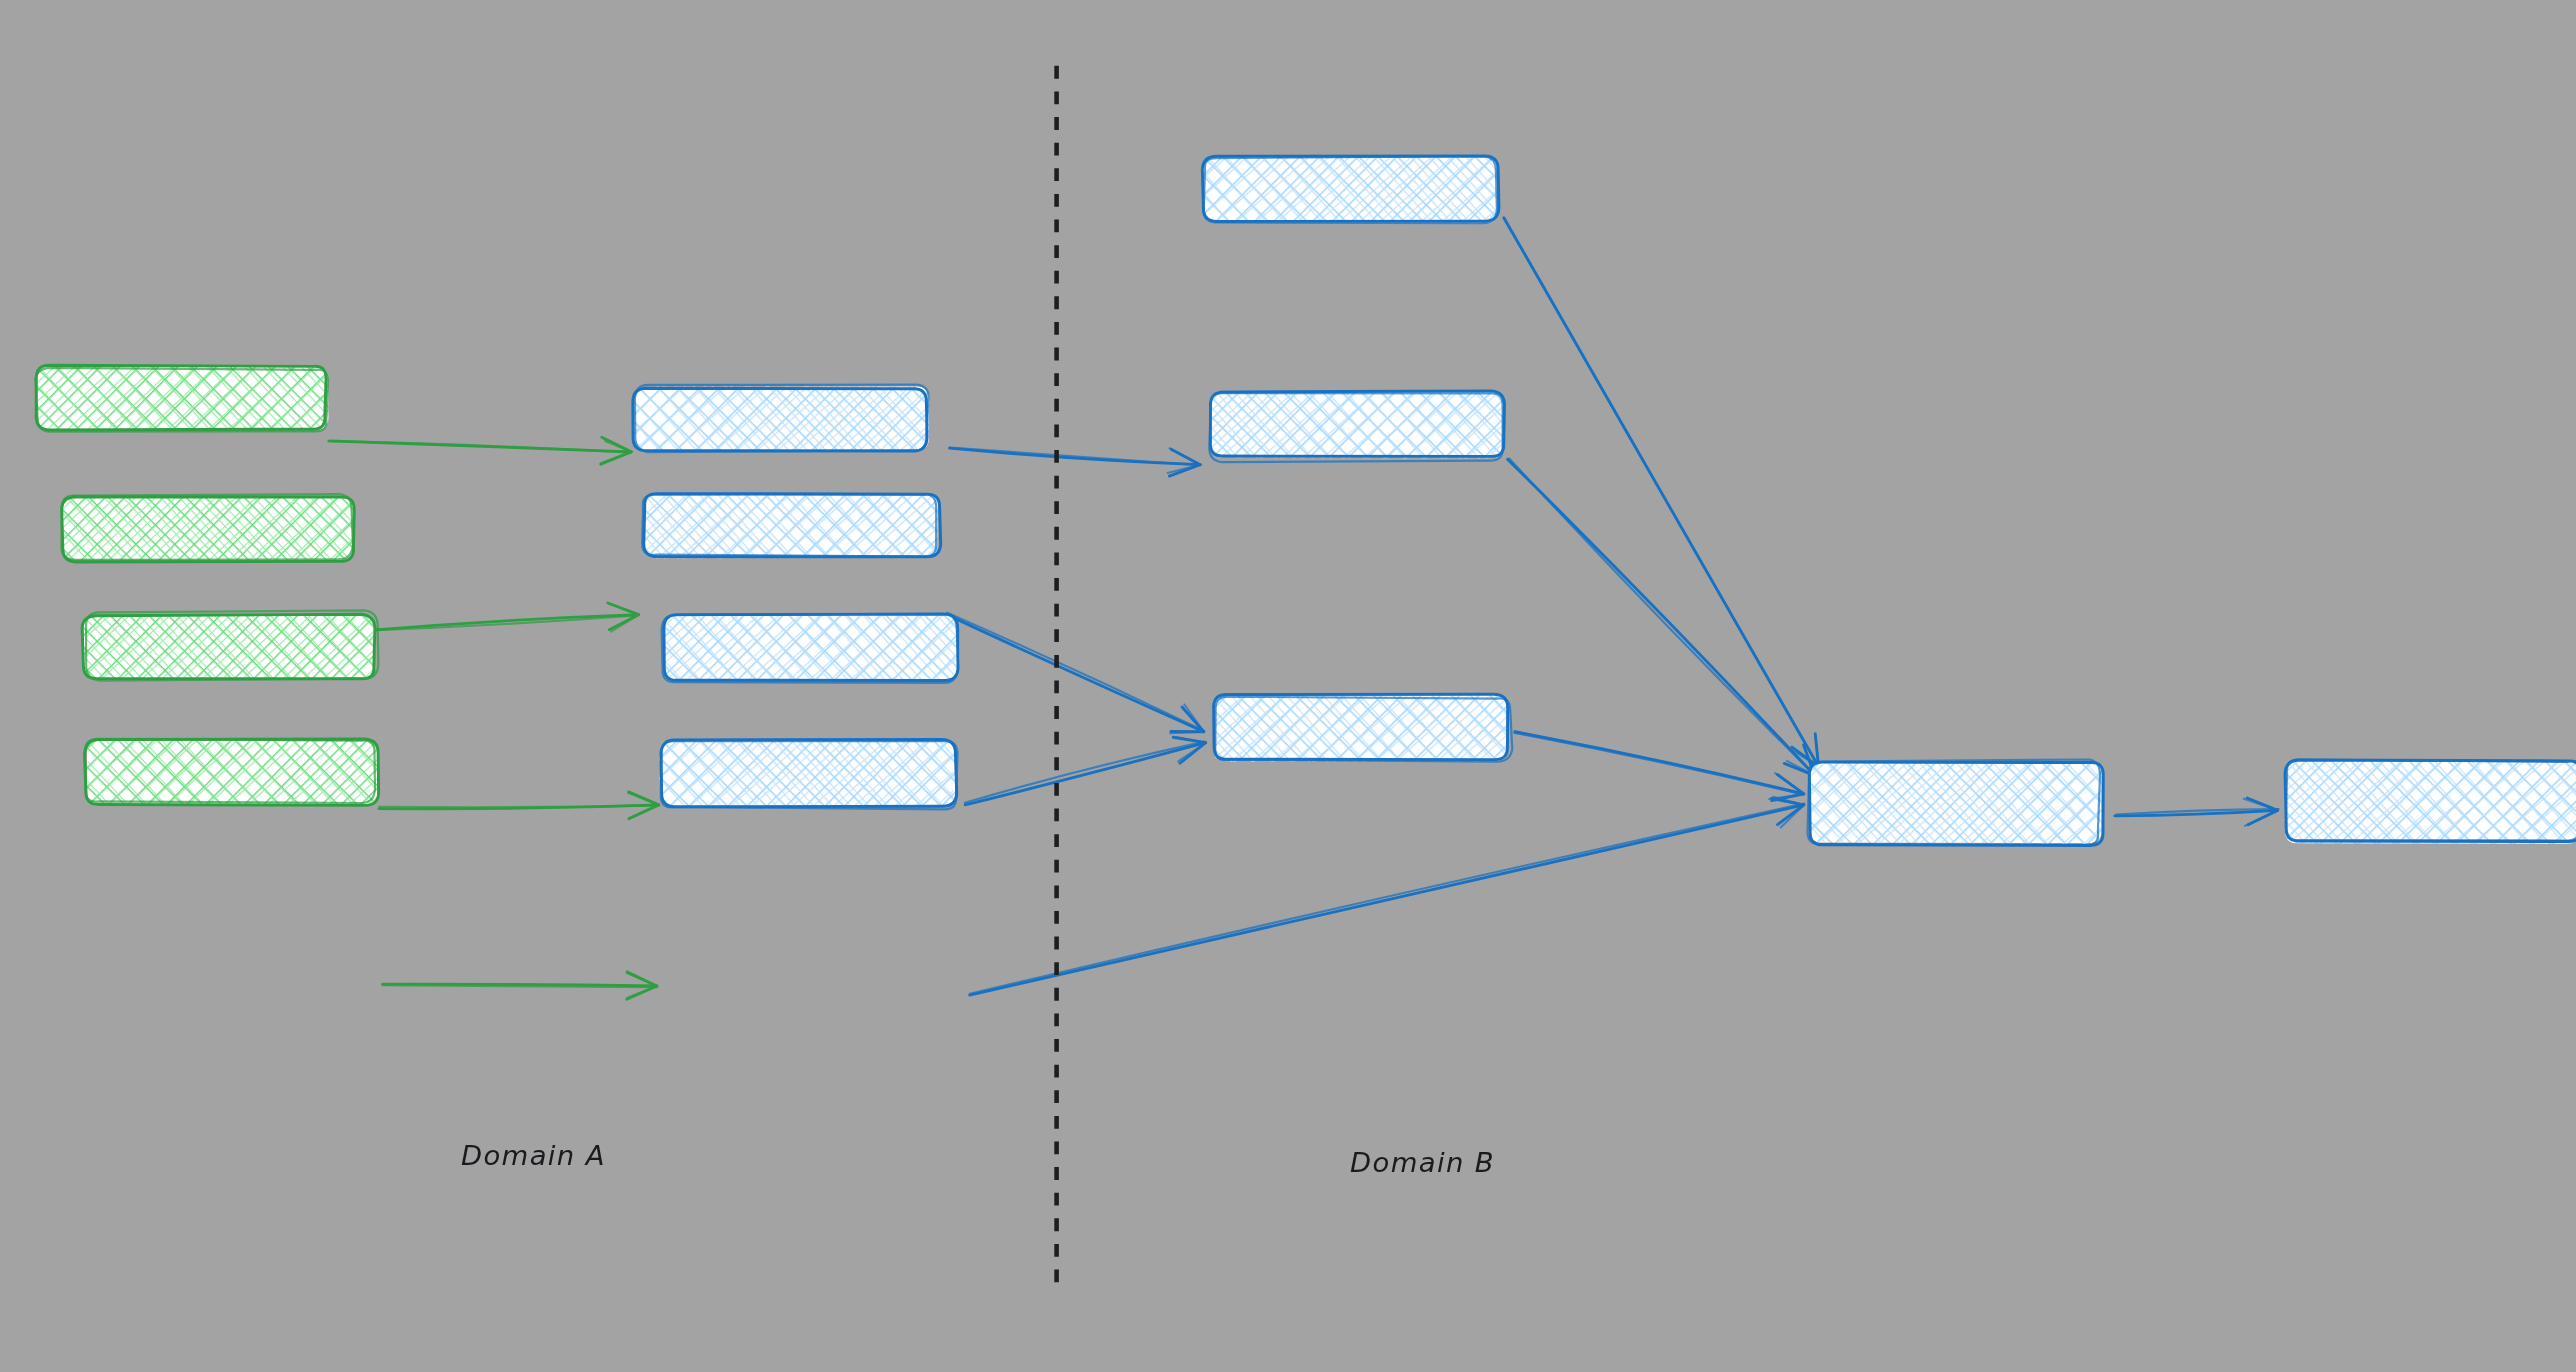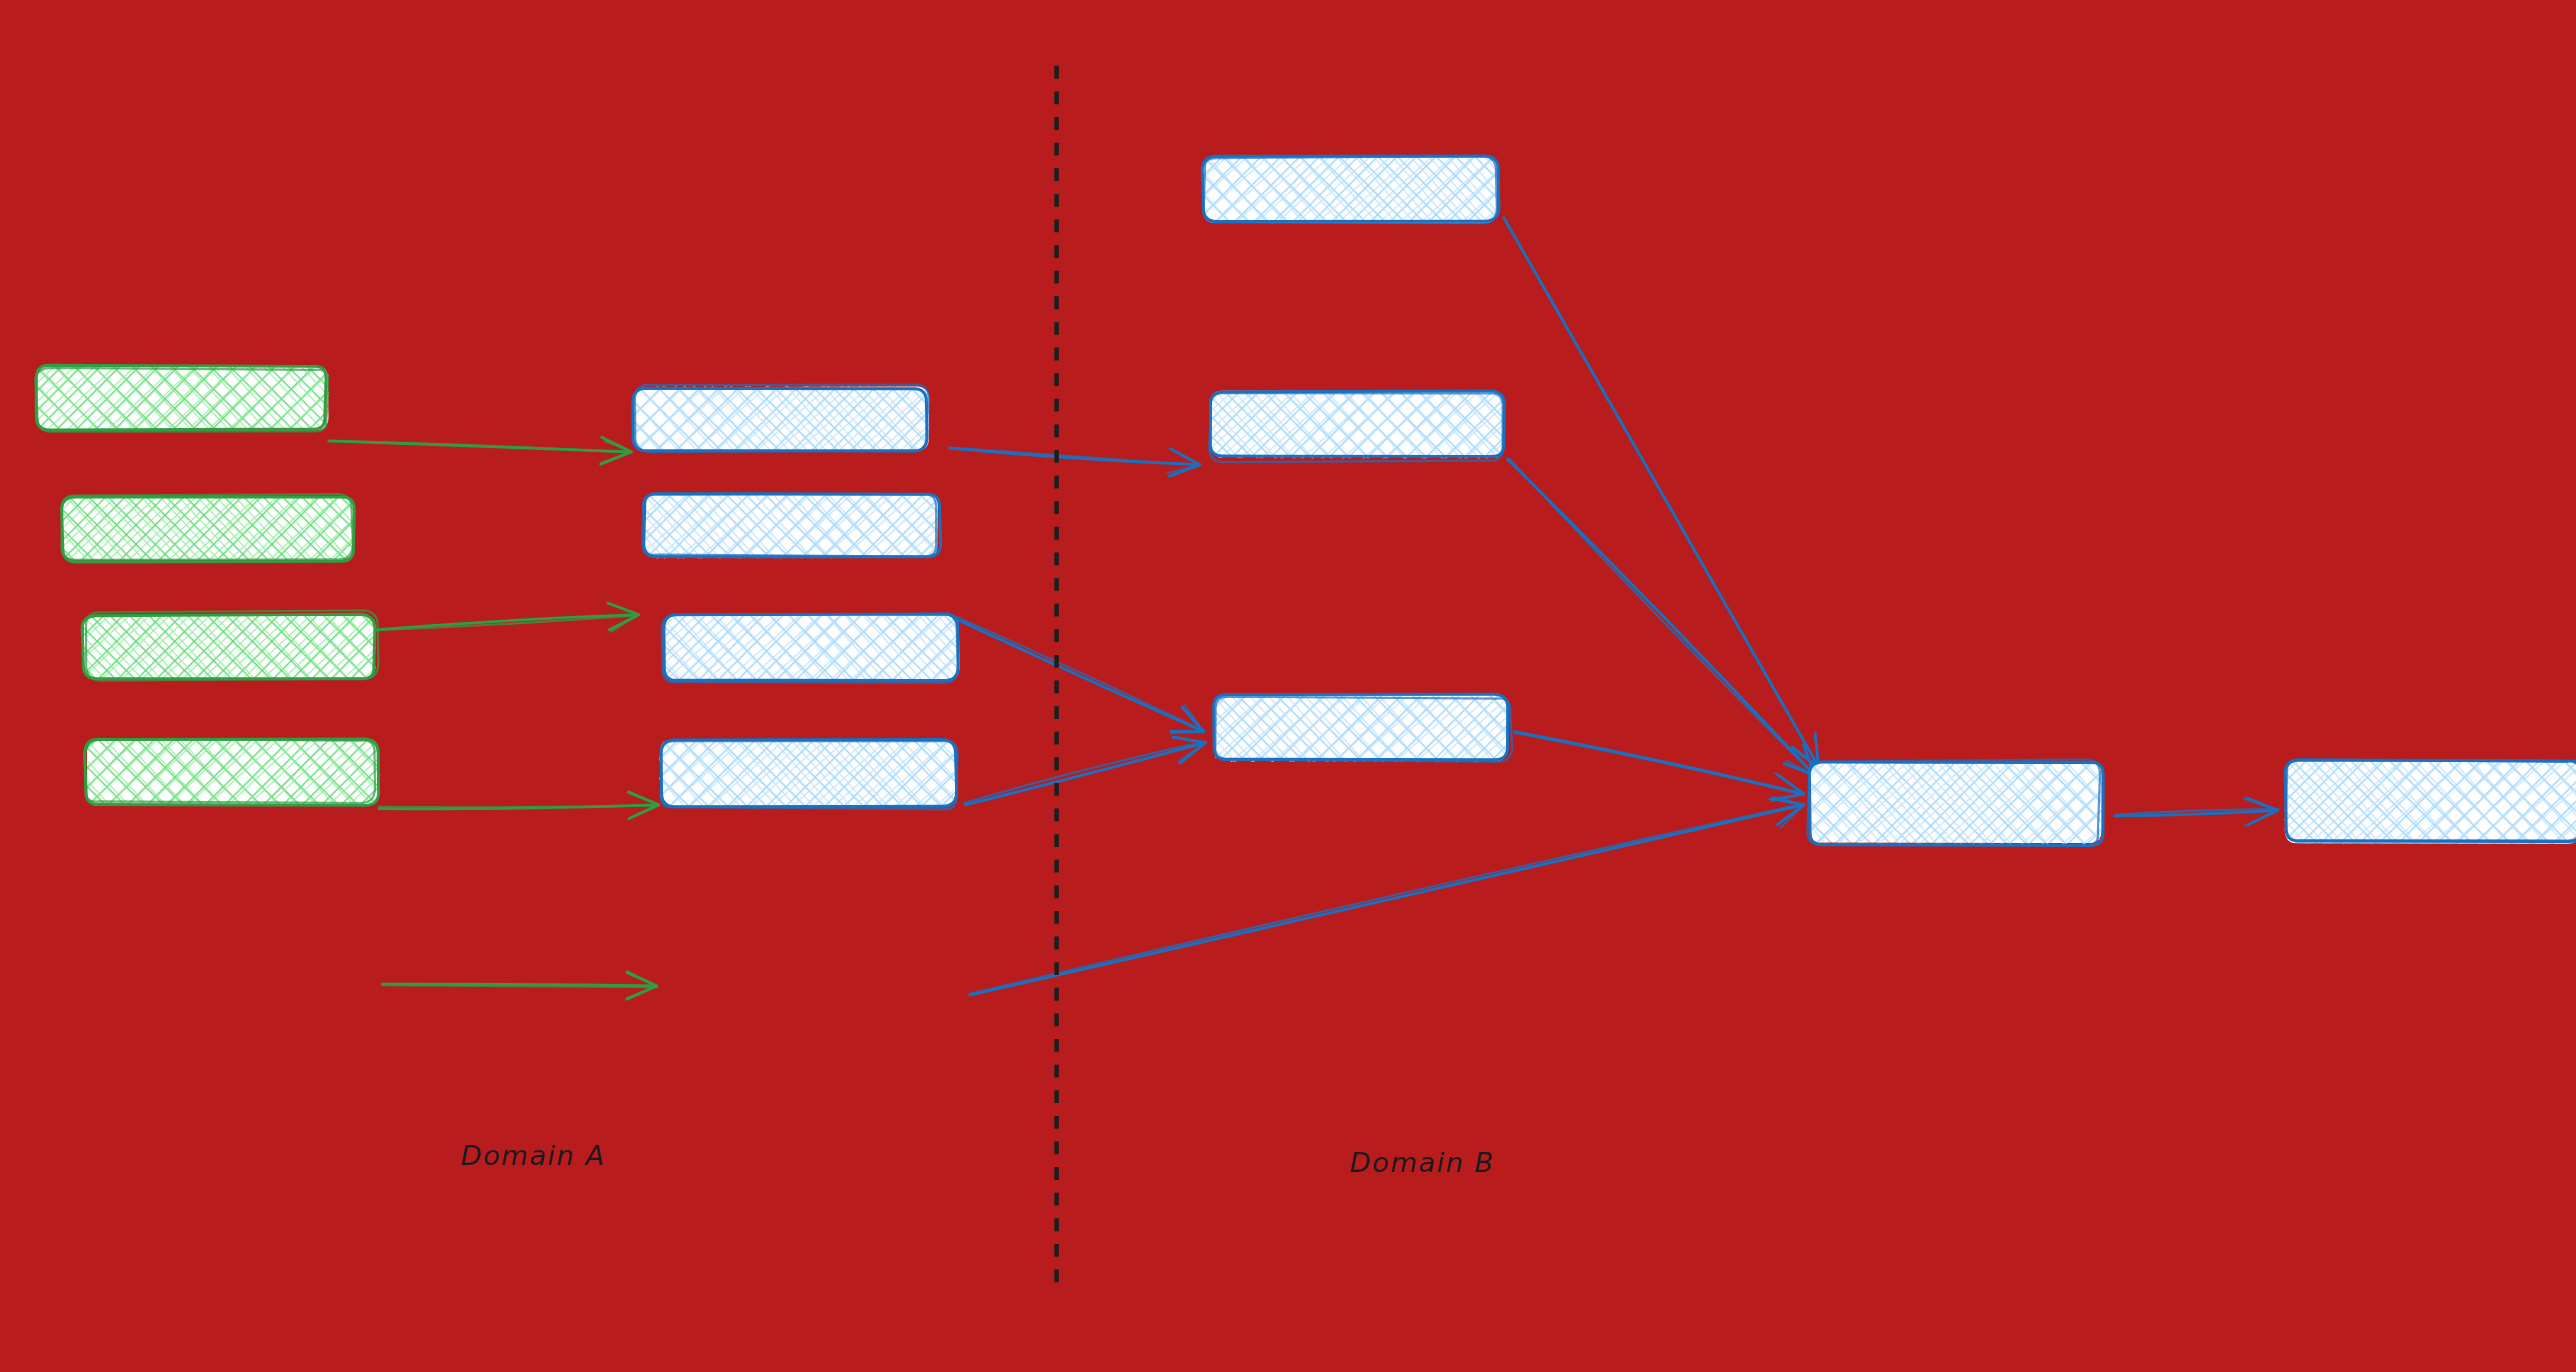"Domain A" #canvas-root { background: #b91c1c -> #a3a3a3 }
